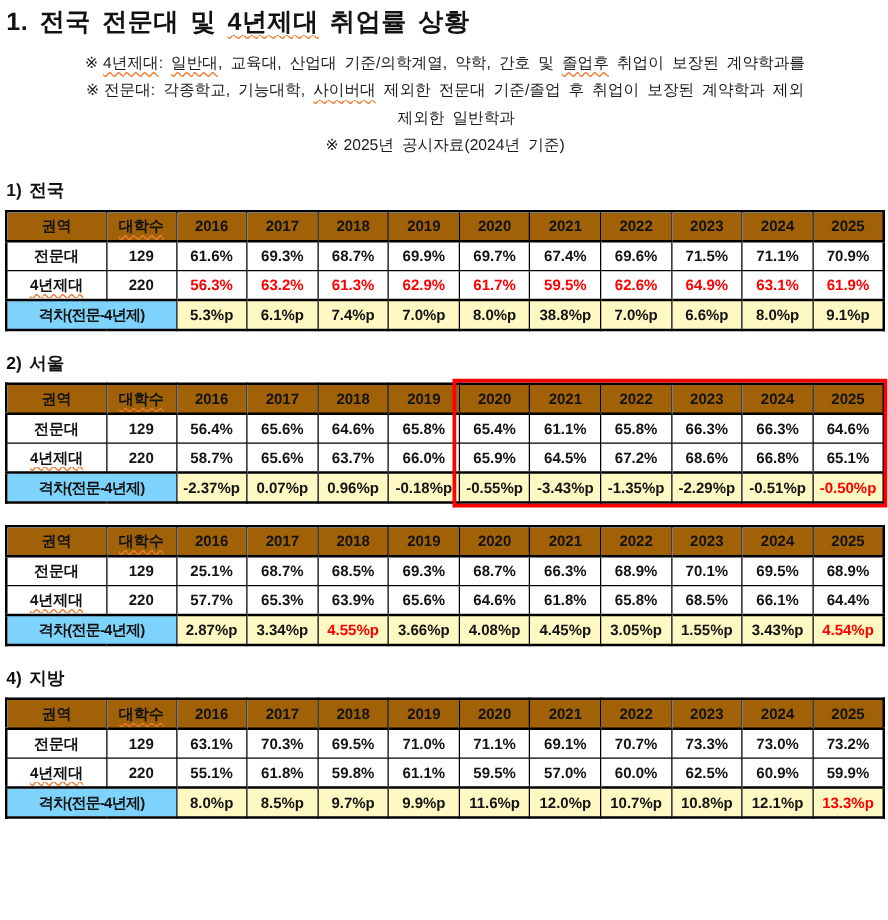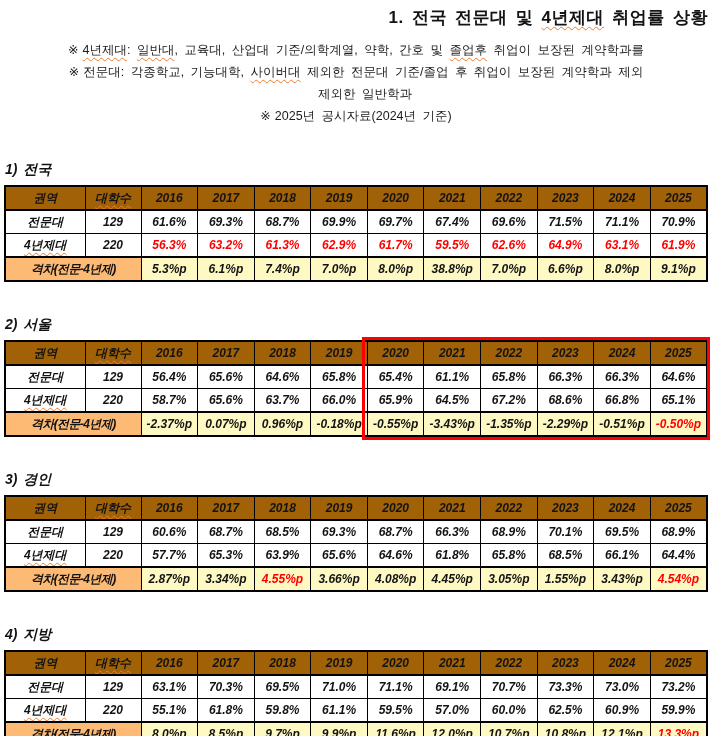"1. 전국 전문대 및 4년제대" h1.title { font-size: 17px -> 20px; text-align: right -> none }
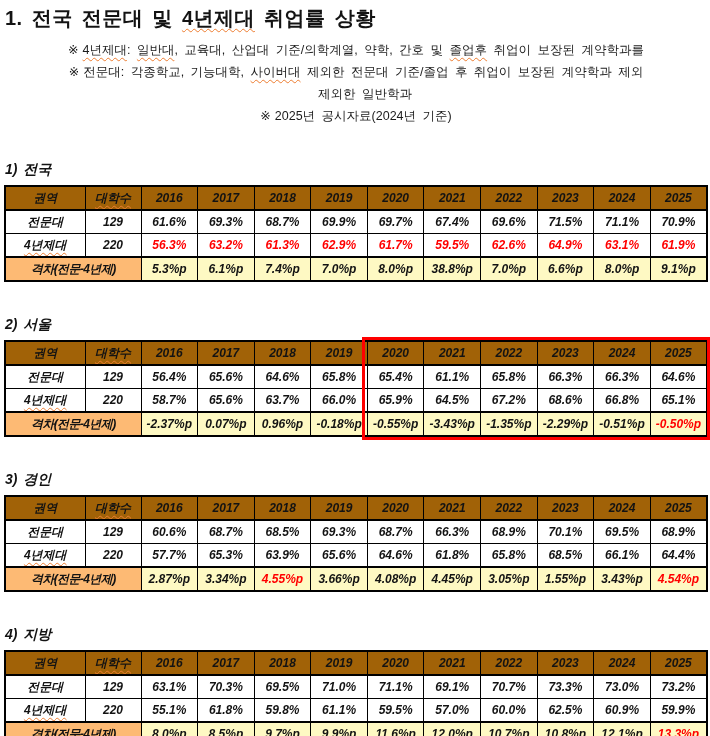"1) 전국" section.tbl-section { font-style: italic -> none; margin-top: 34px -> 17px }
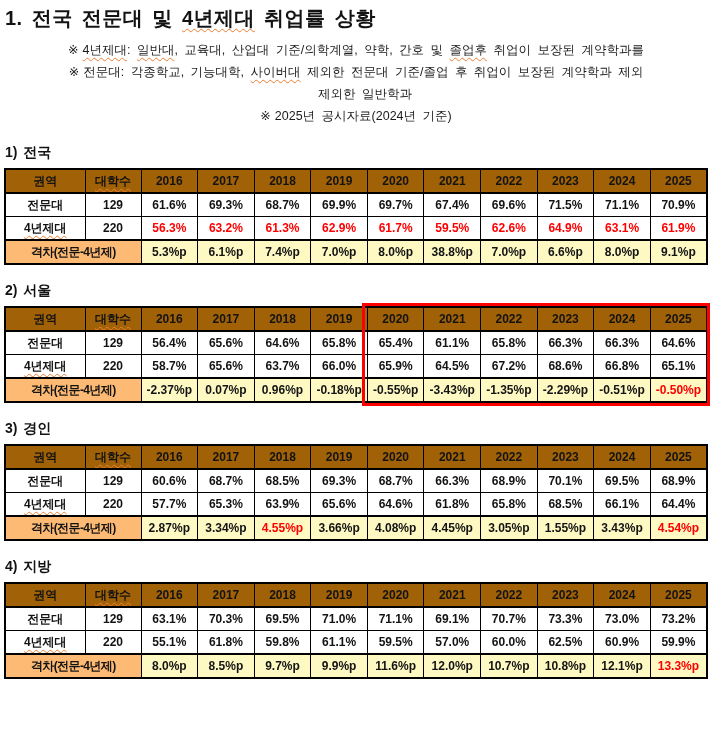"격차(전문-4년제)" table.emp tr.gap-row td.gap-label { background: #fdba74 -> #7dd3fc }
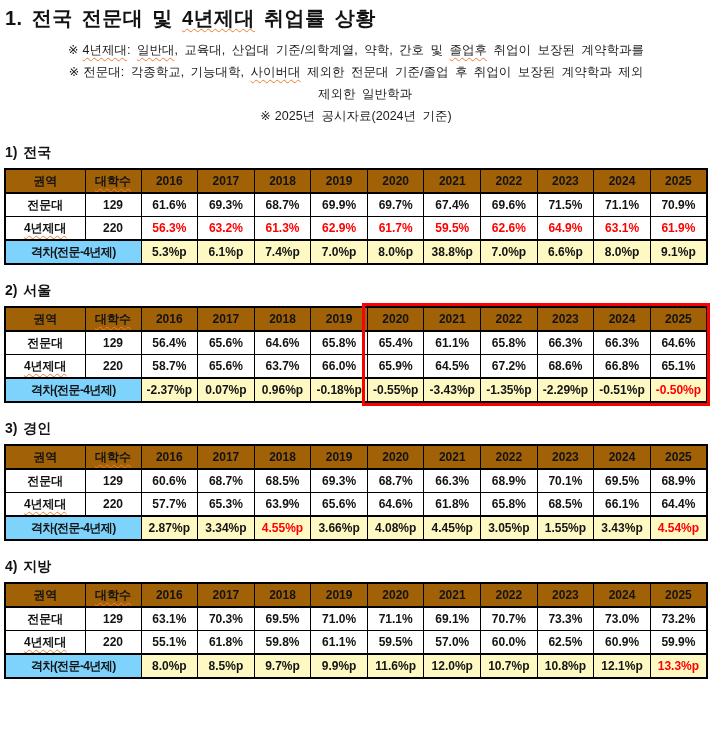"3) 경인" h2.sec-heading { html: <h2>3) 경인</h2> -> none }
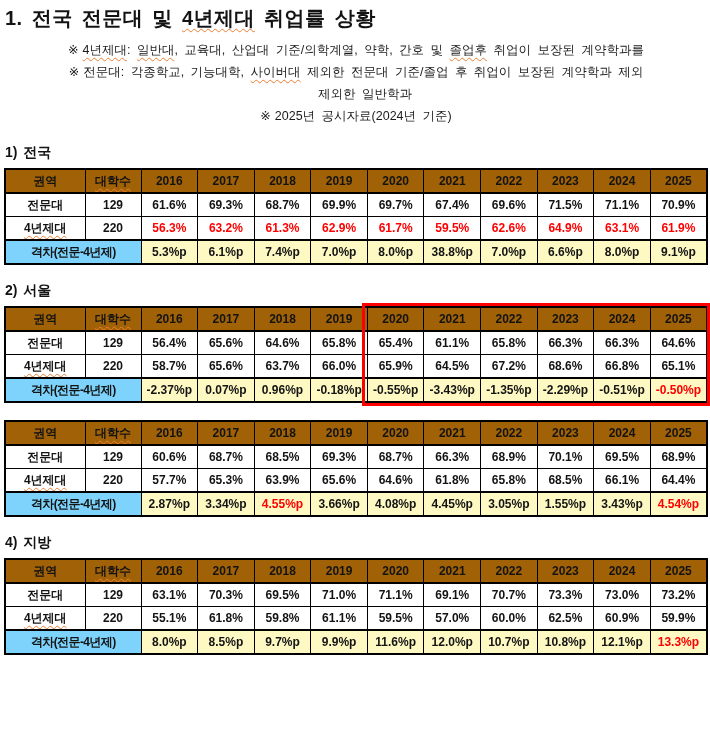"60.6%" td { text: 60.6% -> 25.1% }
